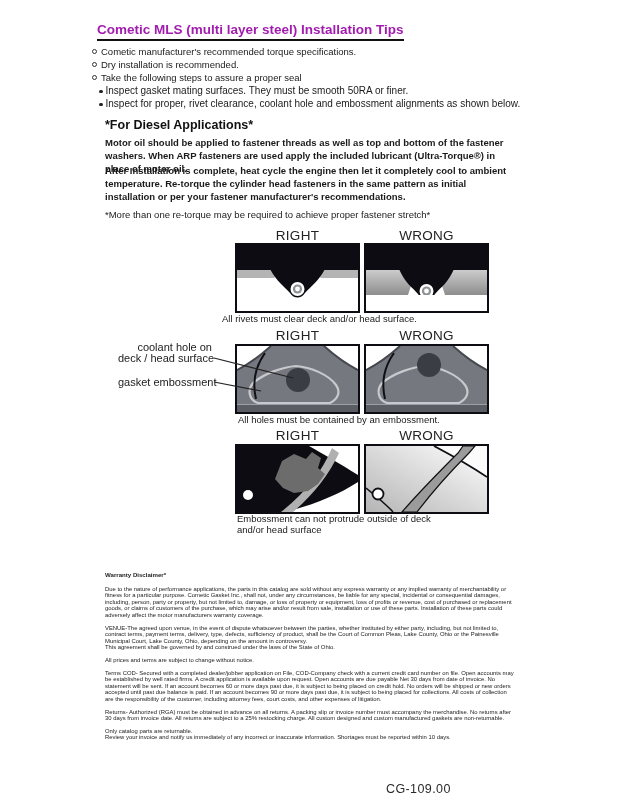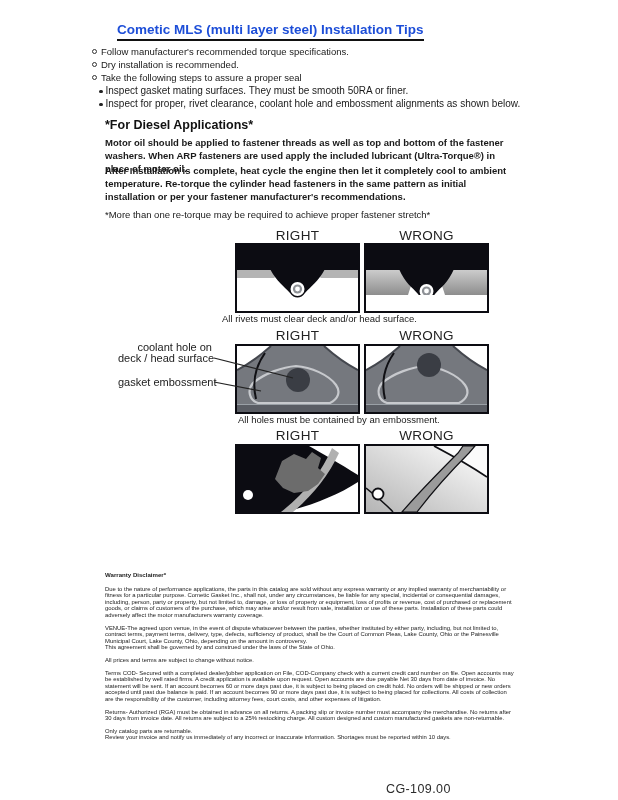"Cometic MLS (multi layer steel)" .title { color: #1d4ed8 -> #a21caf; margin-left: 20px -> none }
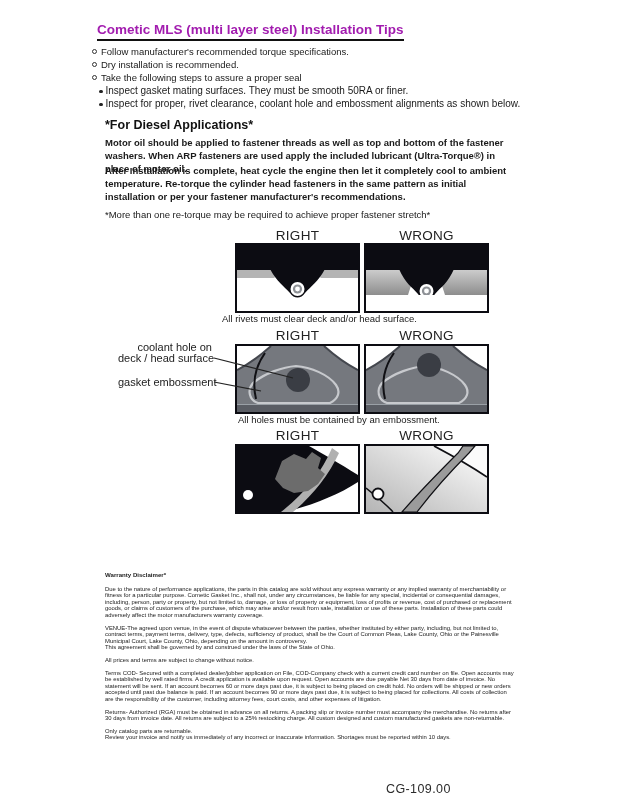"Follow manufacturer's recommended torque" span { text: Follow -> Cometic }
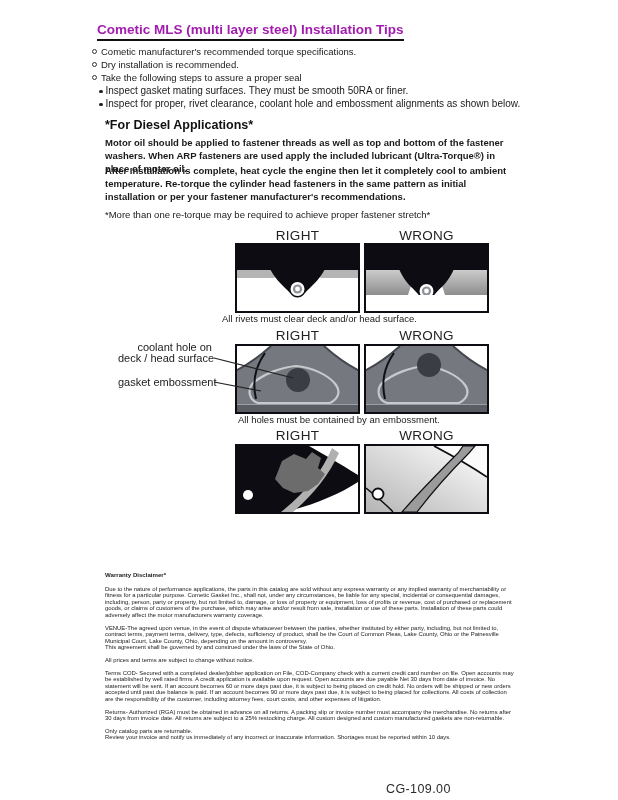"Embossment can not protrude outside" div { html: none -> <div>Embossment can not protrude outside of deck</div> }
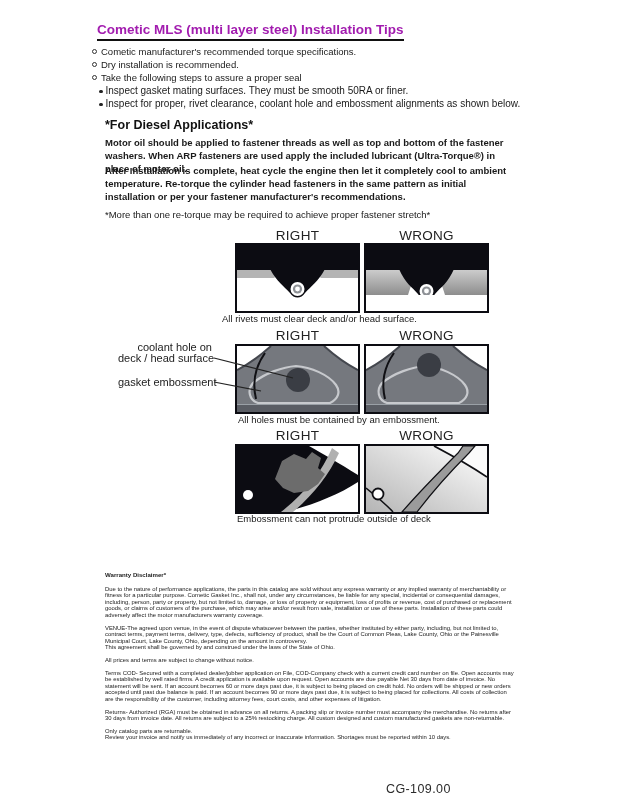"and/or head surface" div { html: none -> <div>and/or head surface</div> }
